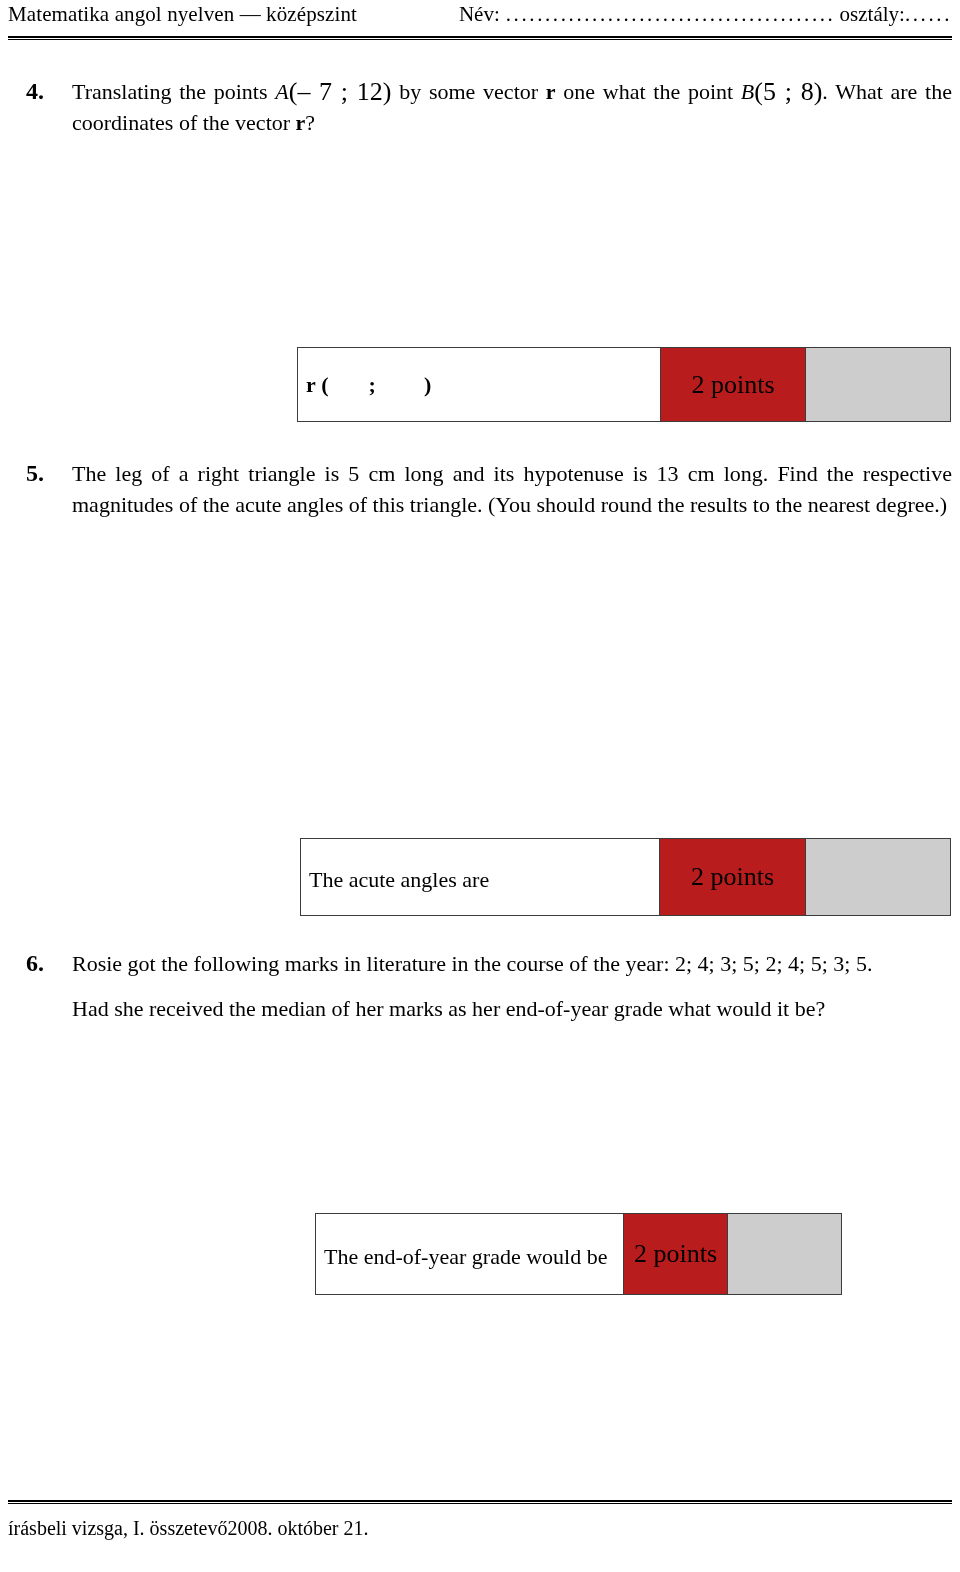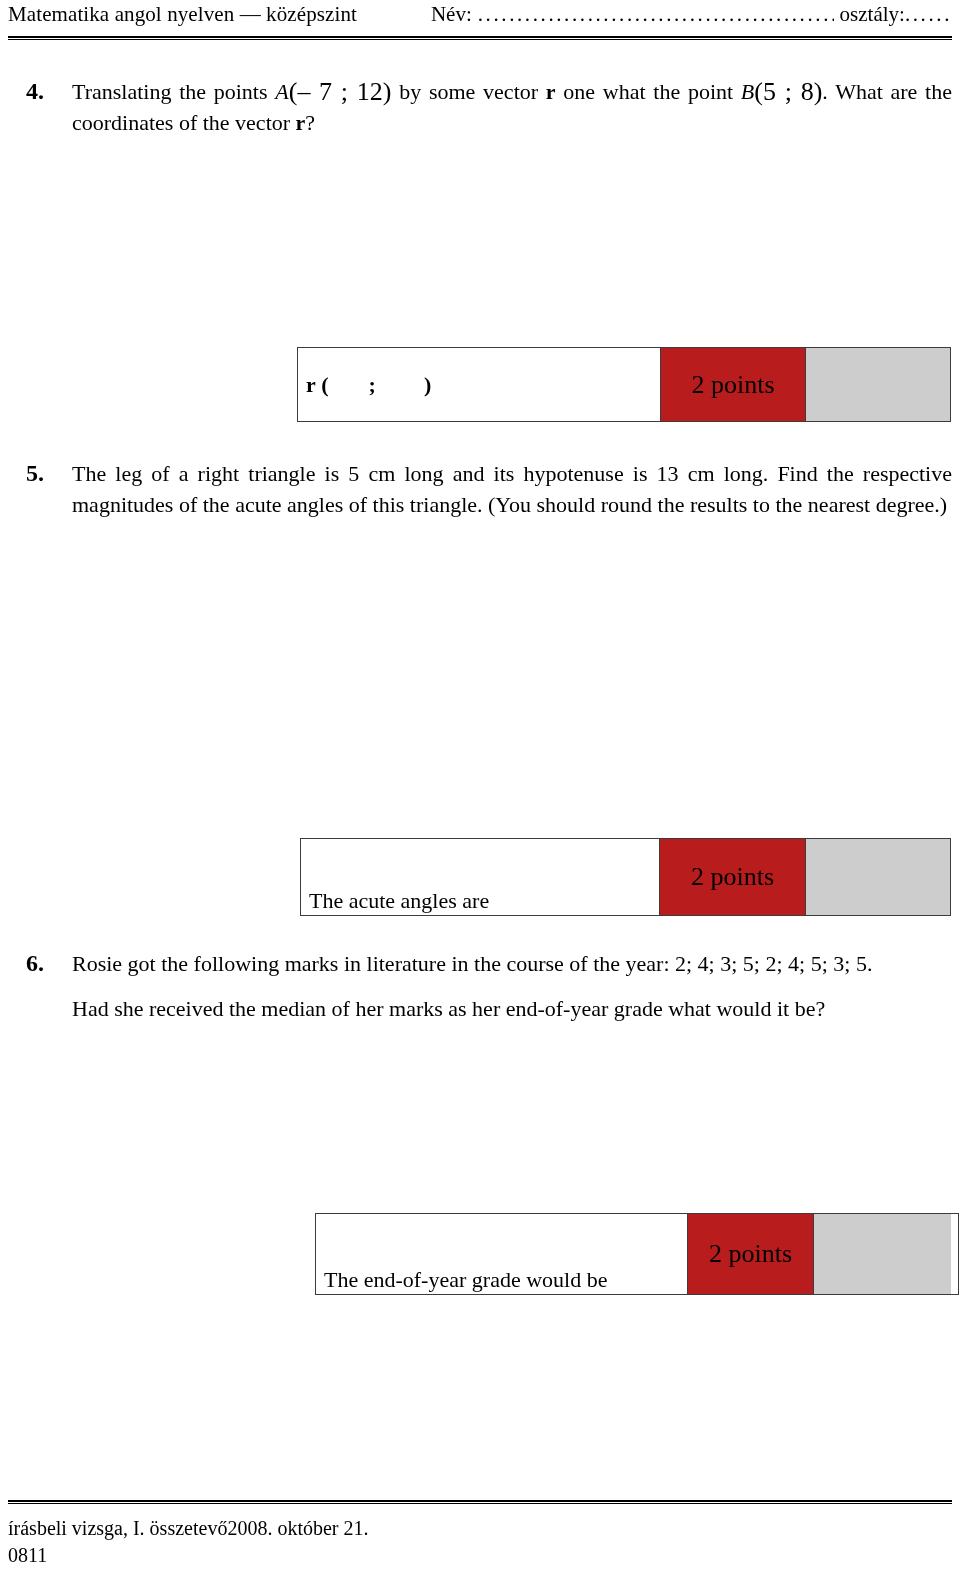"Név:" .header-nameblock { margin-left: 74px -> 102px }
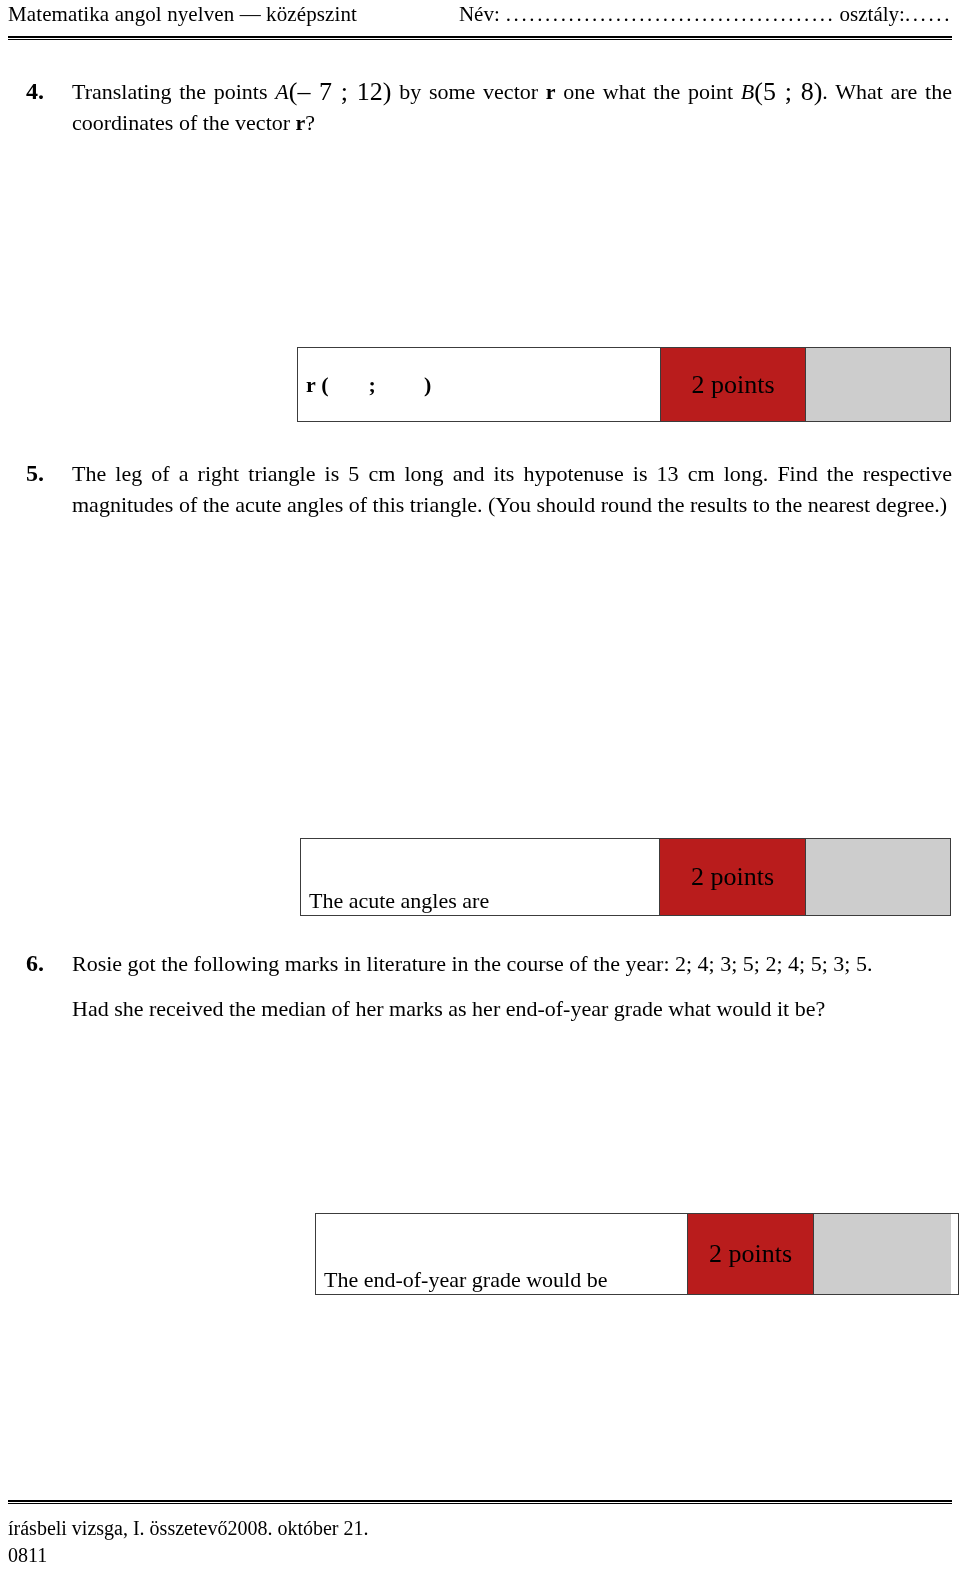"The acute angles are" .cell-answer { align-items: flex-end -> center }
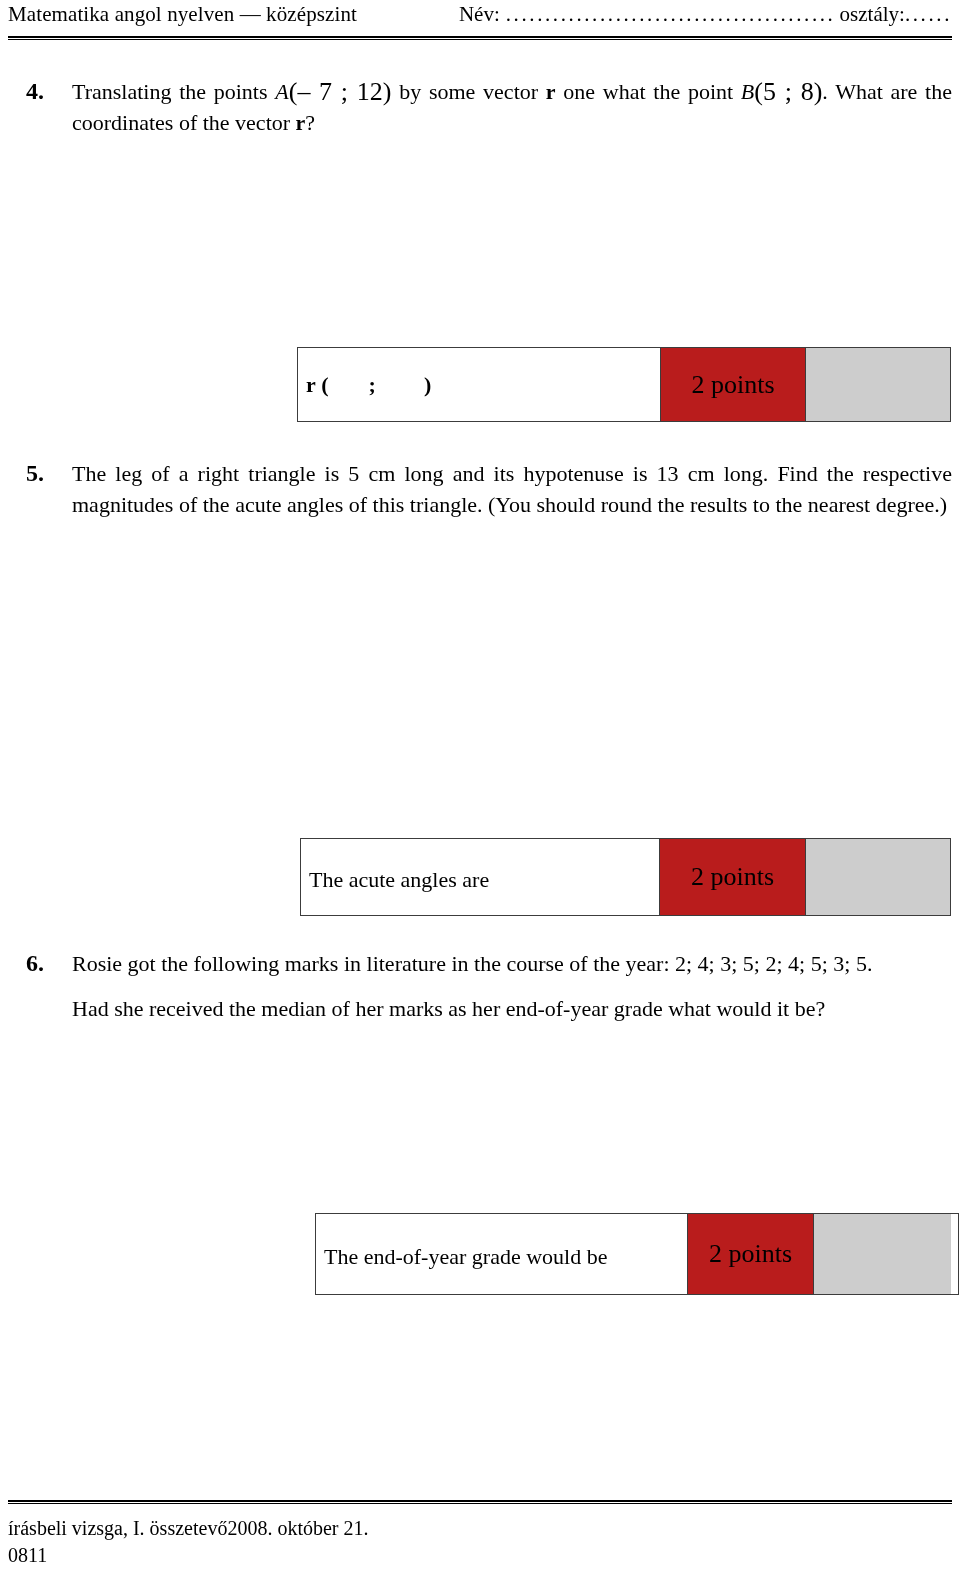"The end-of-year grade would be" #answer-box-6 { width: 644px -> 527px }
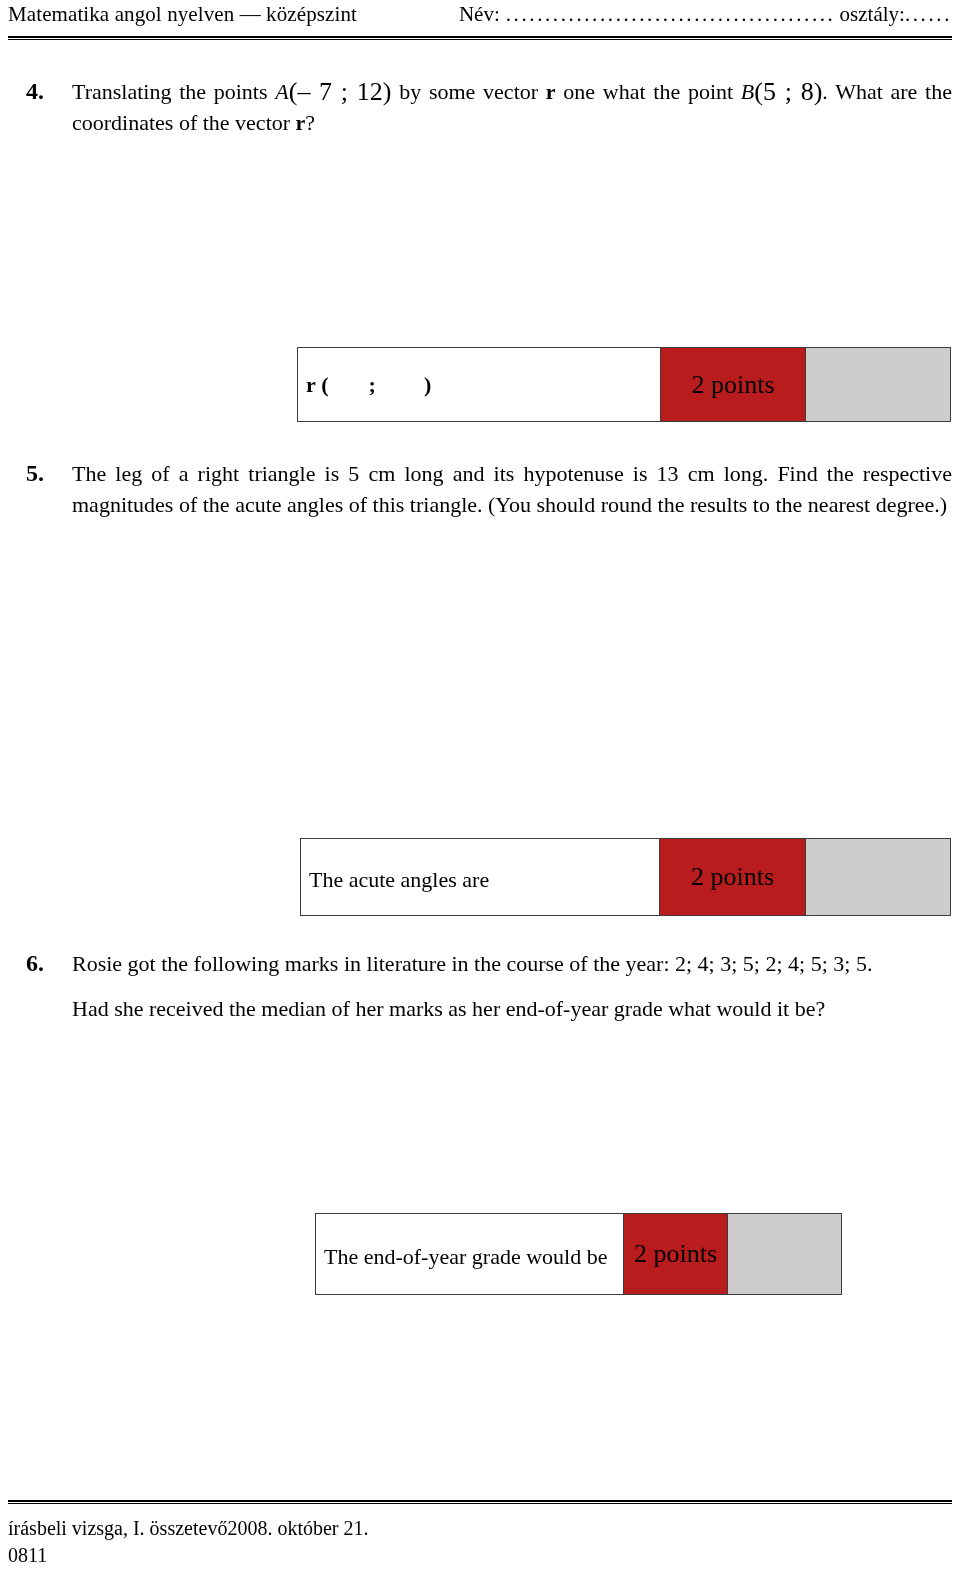"0811" span.footer-code { html: <span>0811</span> -> none }
